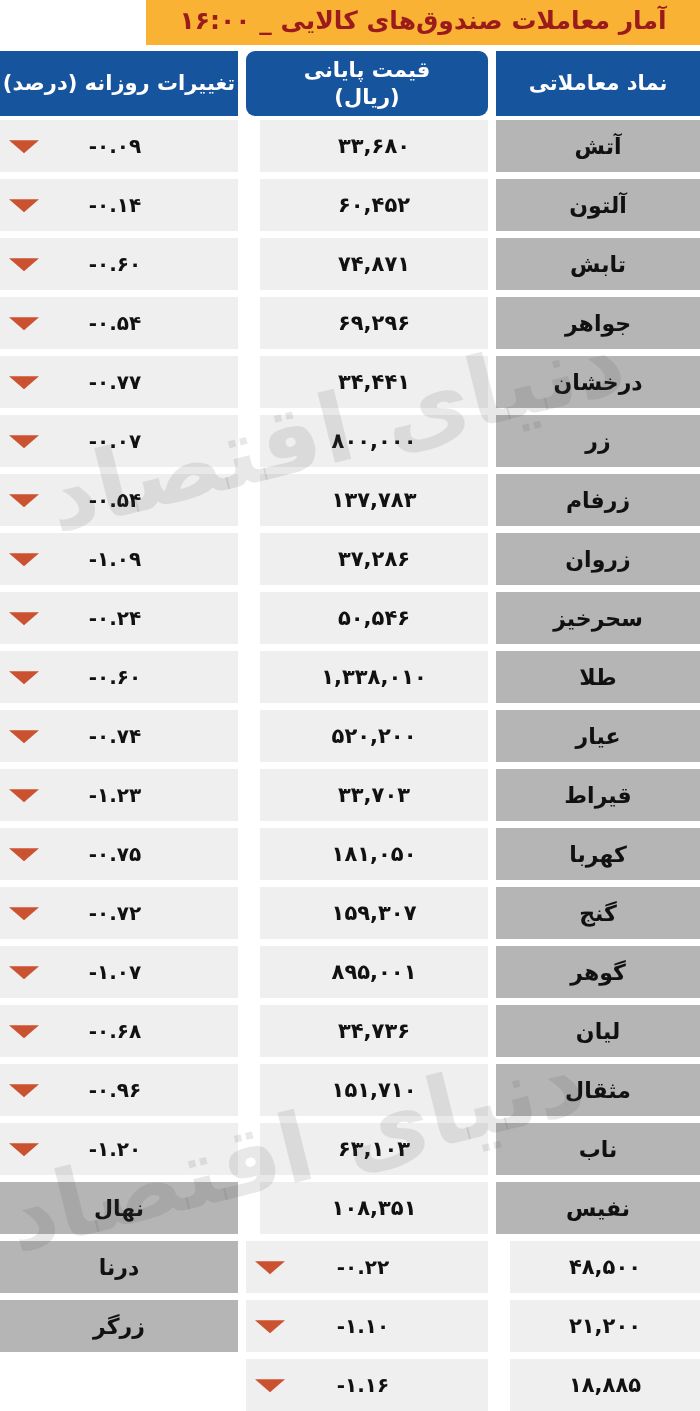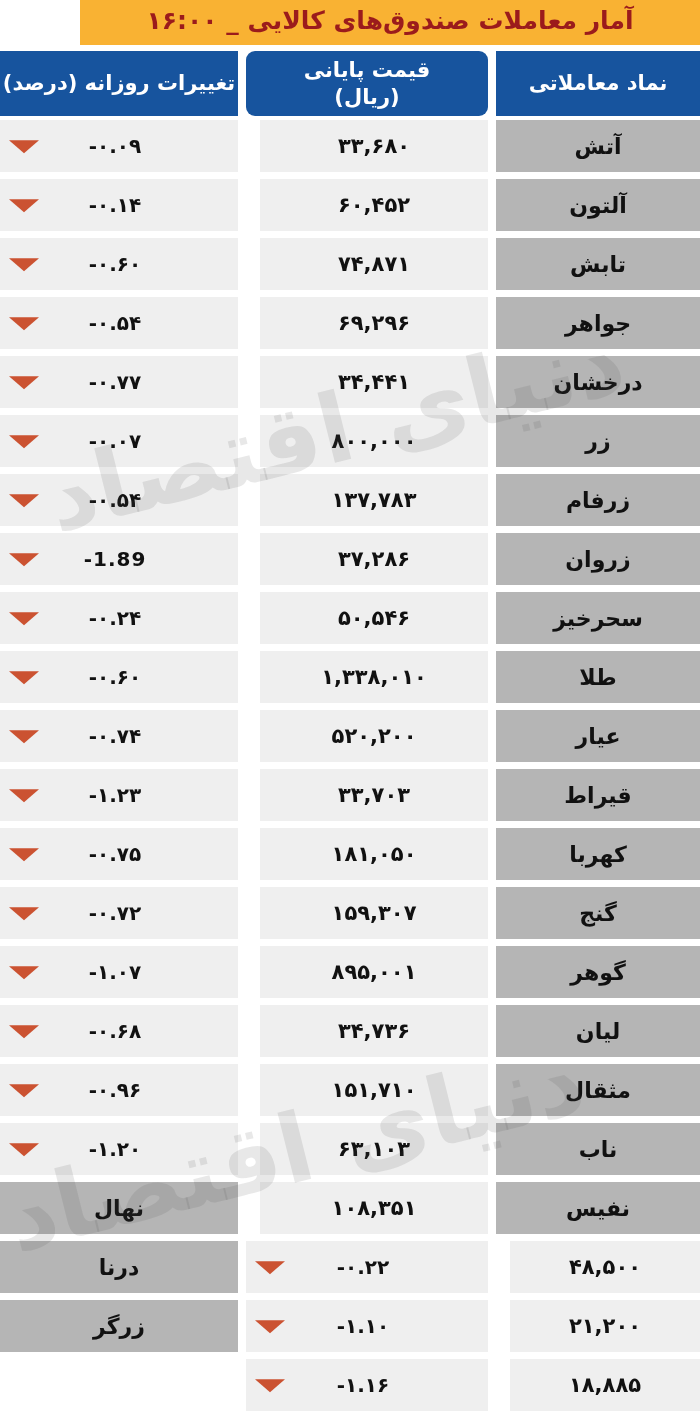"آمار معاملات صندوق‌های کالایی _" .title-bar { width: 620px -> 554px }
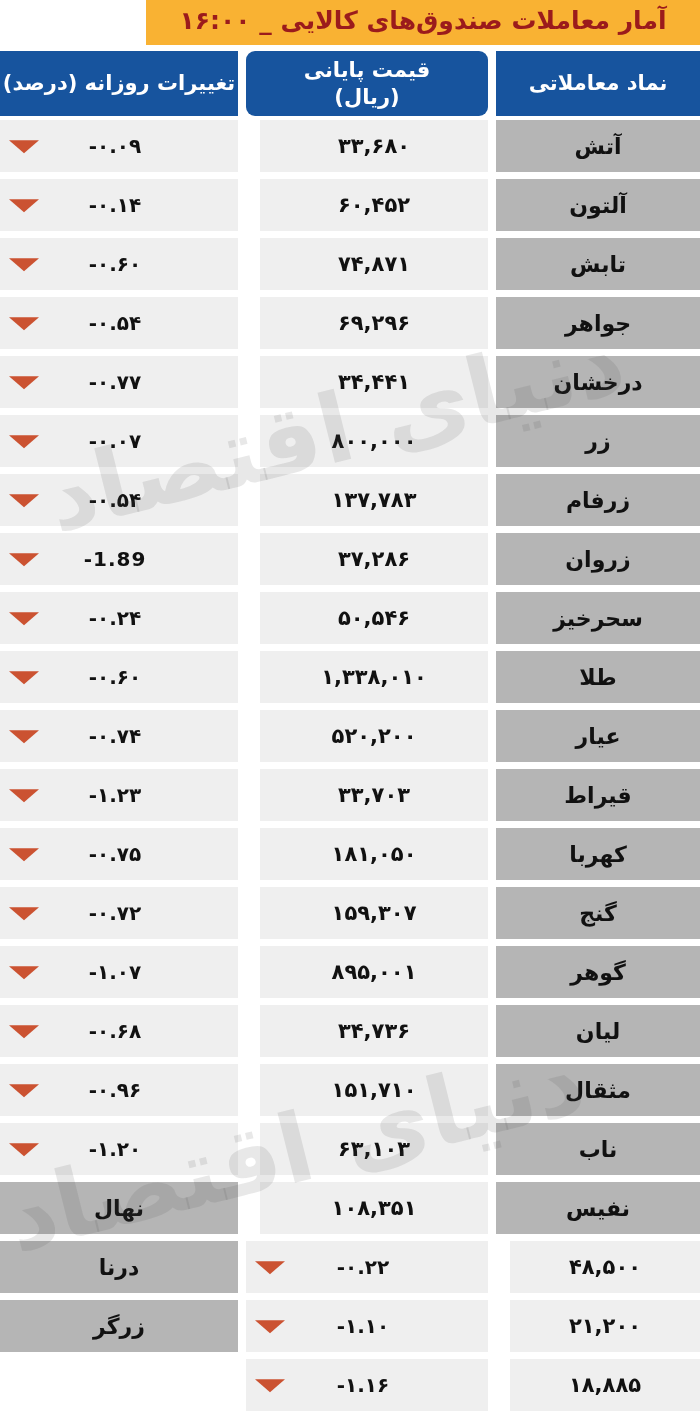"-1.89" span.num { text: -1.89 -> -۱.۰۹ }
